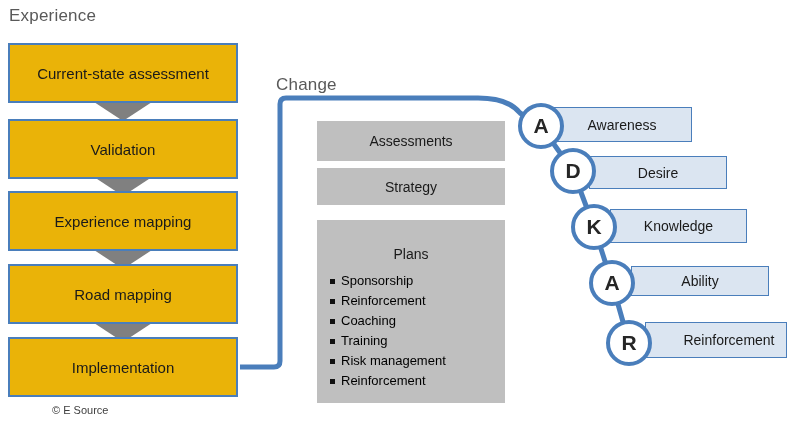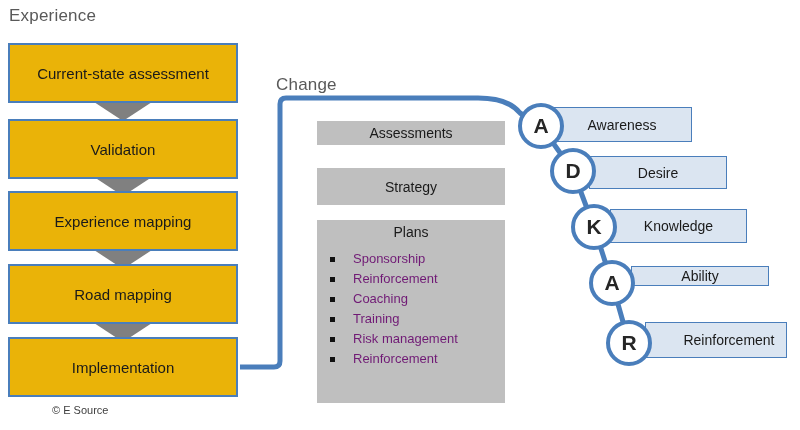"Assessments" #box-assessments { height: 24px -> 40px }
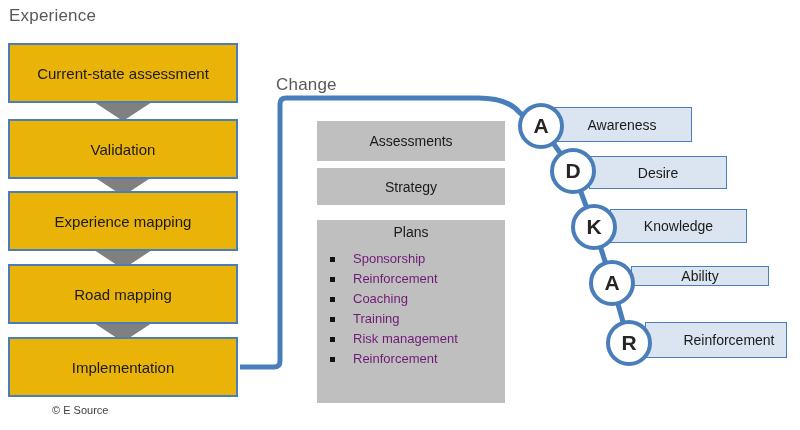"Plans" .plans-title { padding-top: 4px -> 26px }
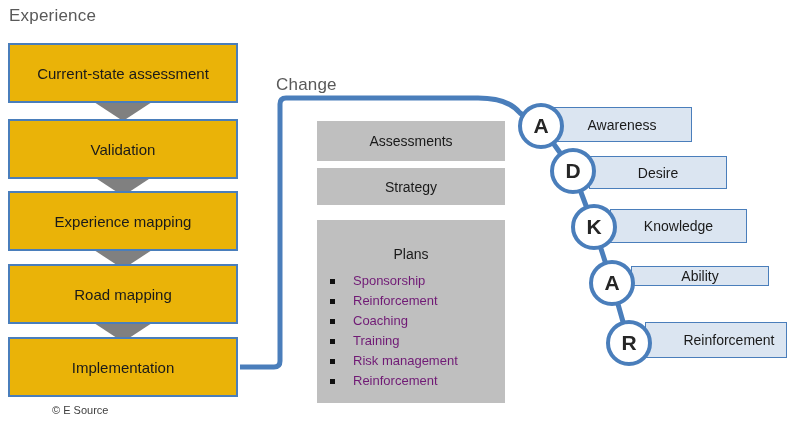"Sponsorship" .plan-item { color: #701a75 -> #000000; padding-left: 36px -> 24px }
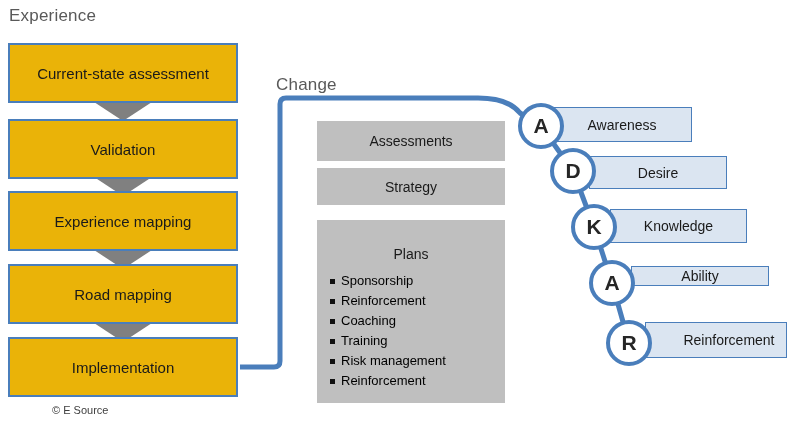"Ability" #adkar-box-3 { height: 20px -> 30px }
